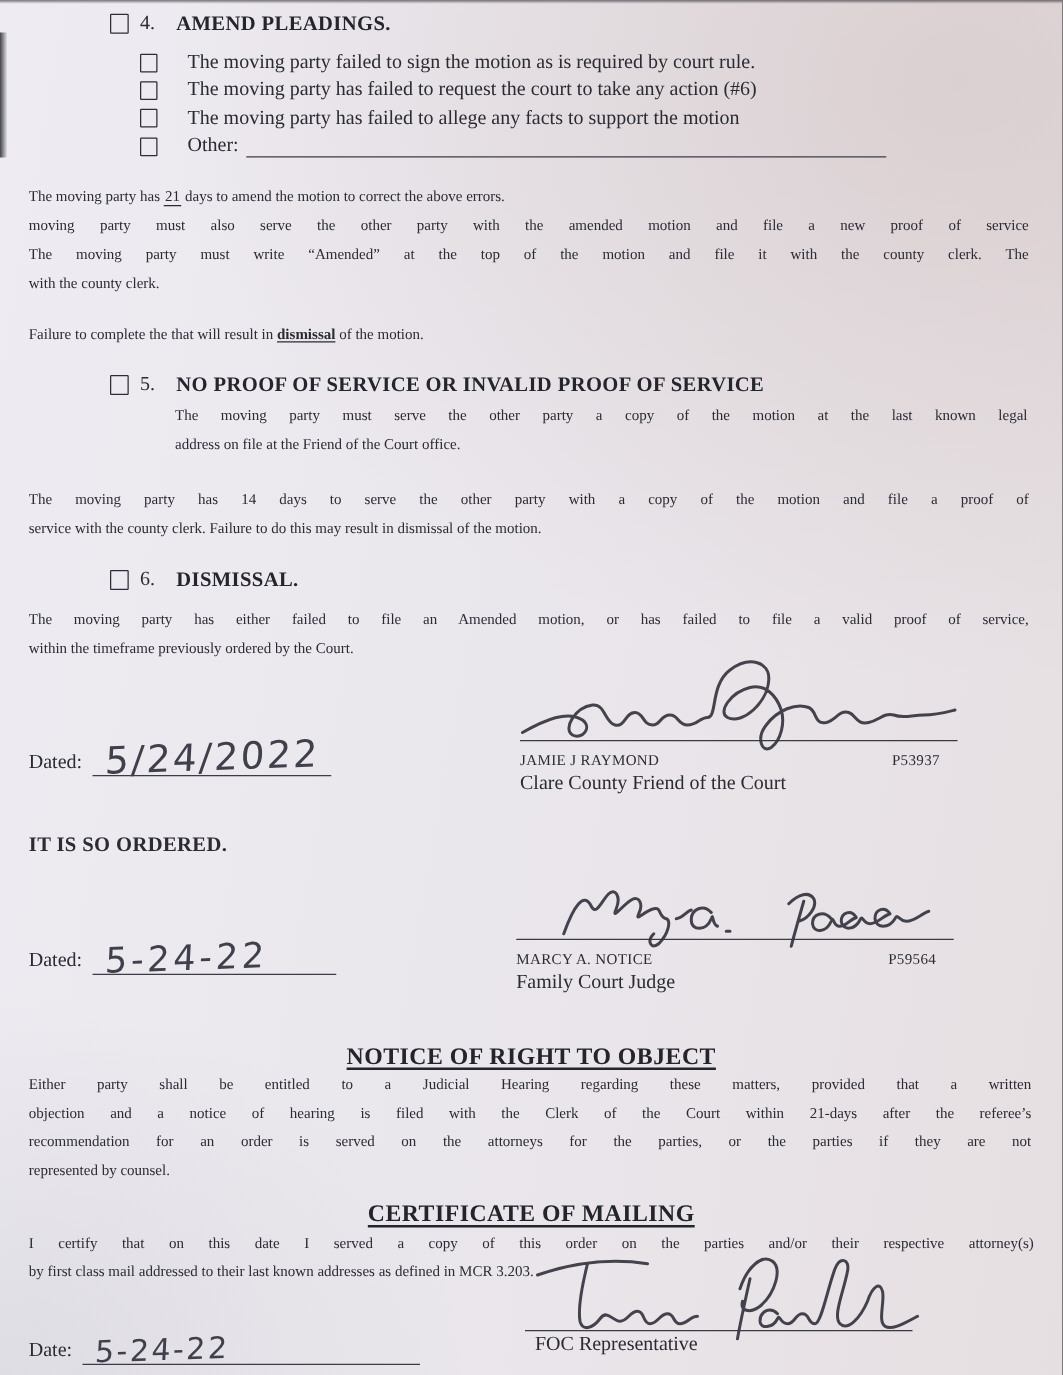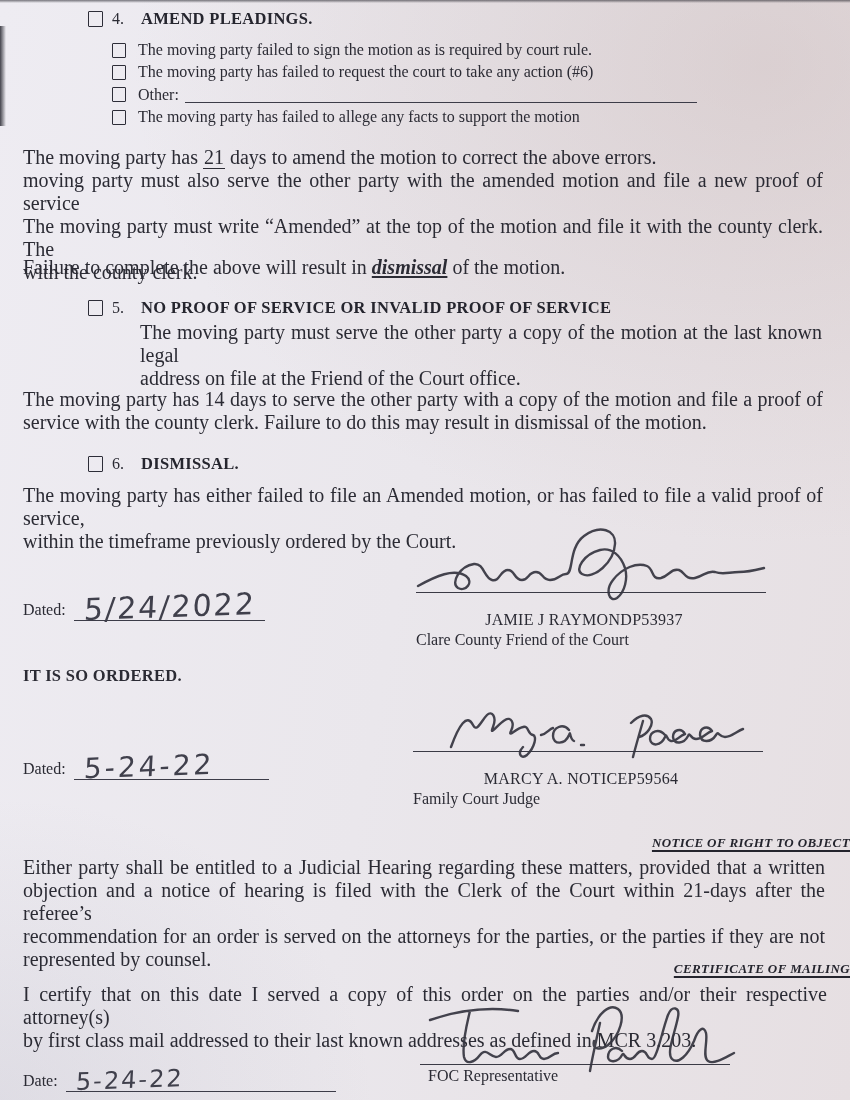"The moving party failed to" .optlabel { margin-left: 12px -> 24px }
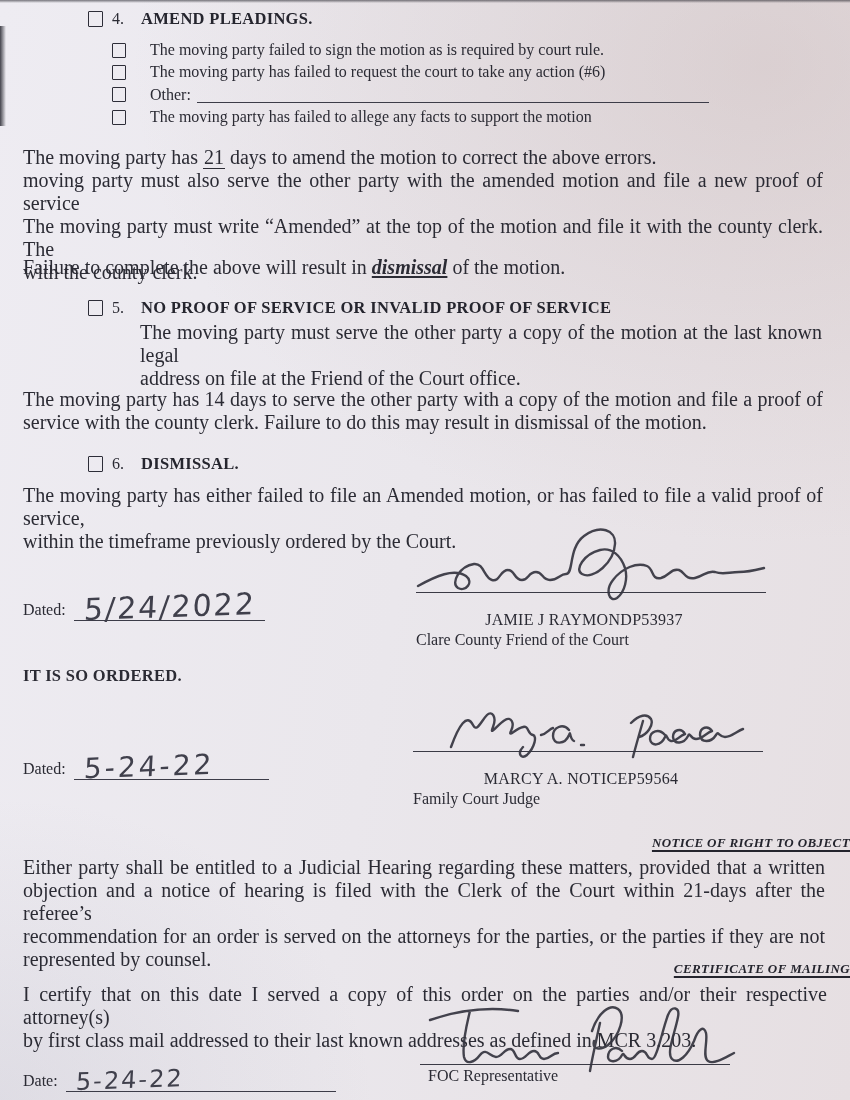"Other:" div.opt { order: before "The moving party has failed to allege" -> after "The moving party has failed to allege" }
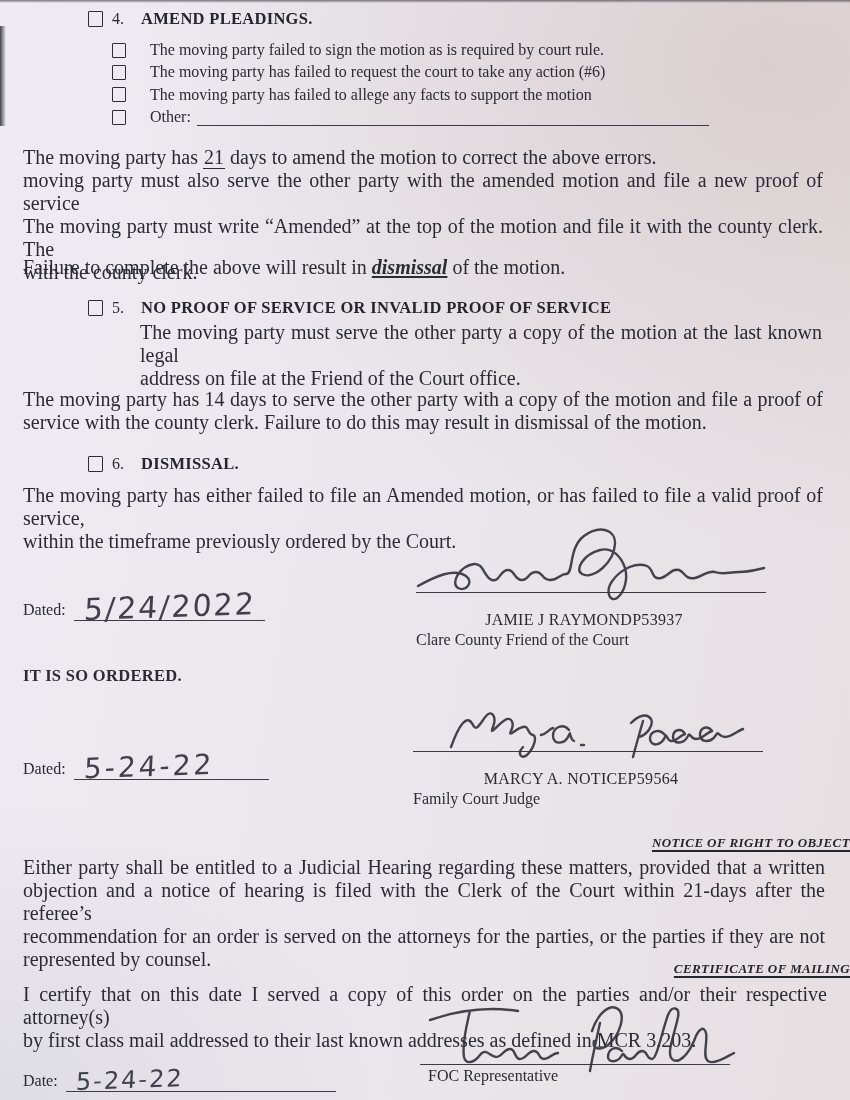"The moving party has 21" .para { font-size: 20px -> 12px }
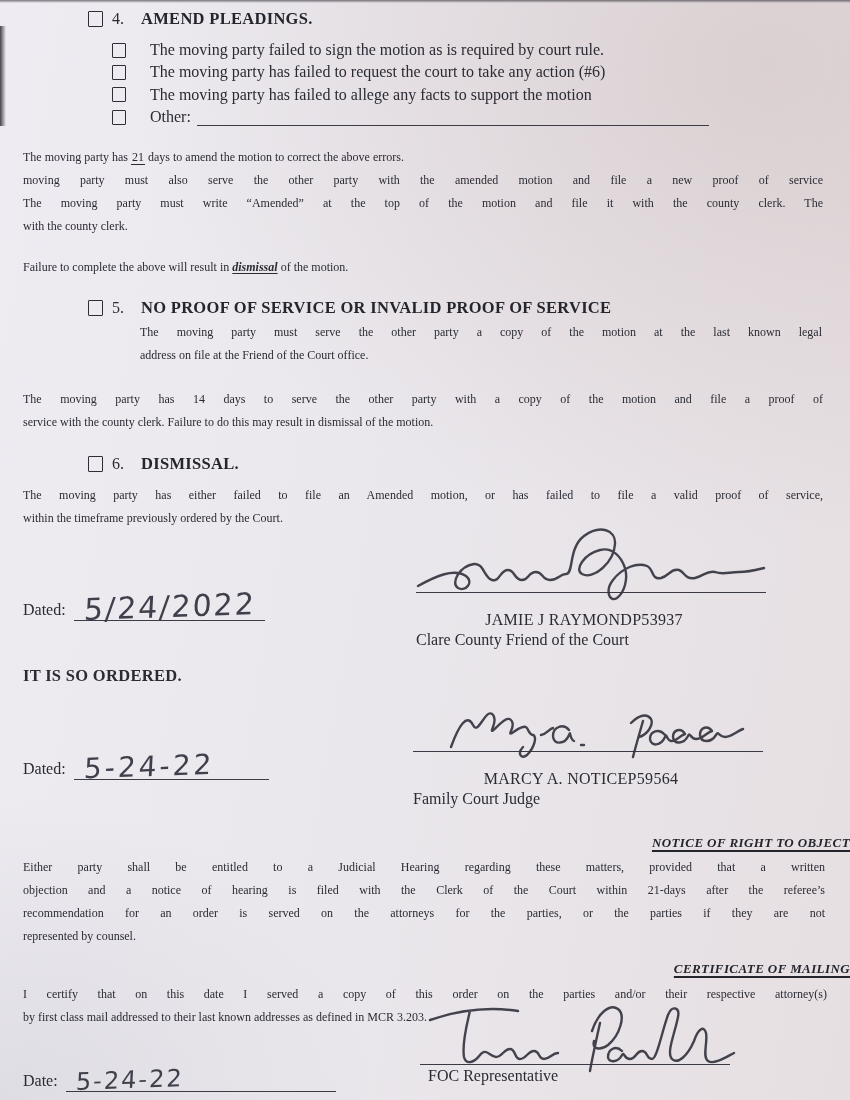"Failure to complete the above" span { text: above -> that }
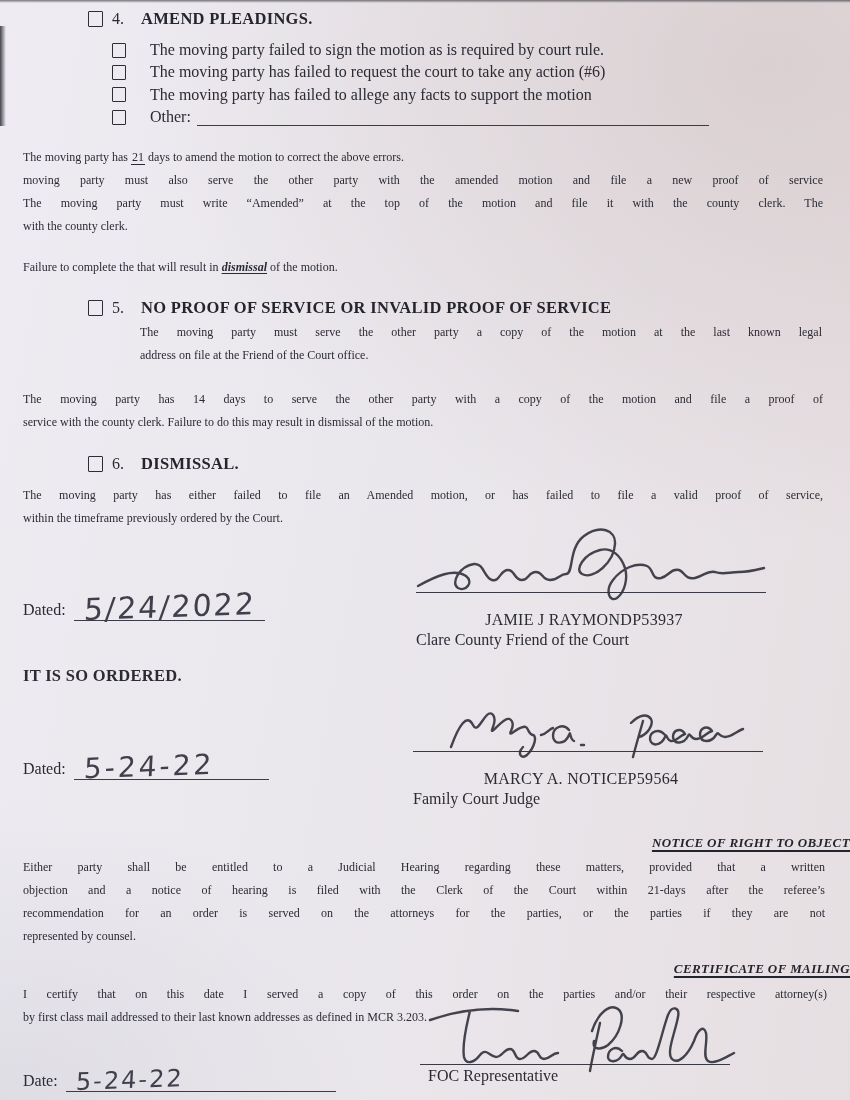"dismissal" .emph { font-style: italic -> none }
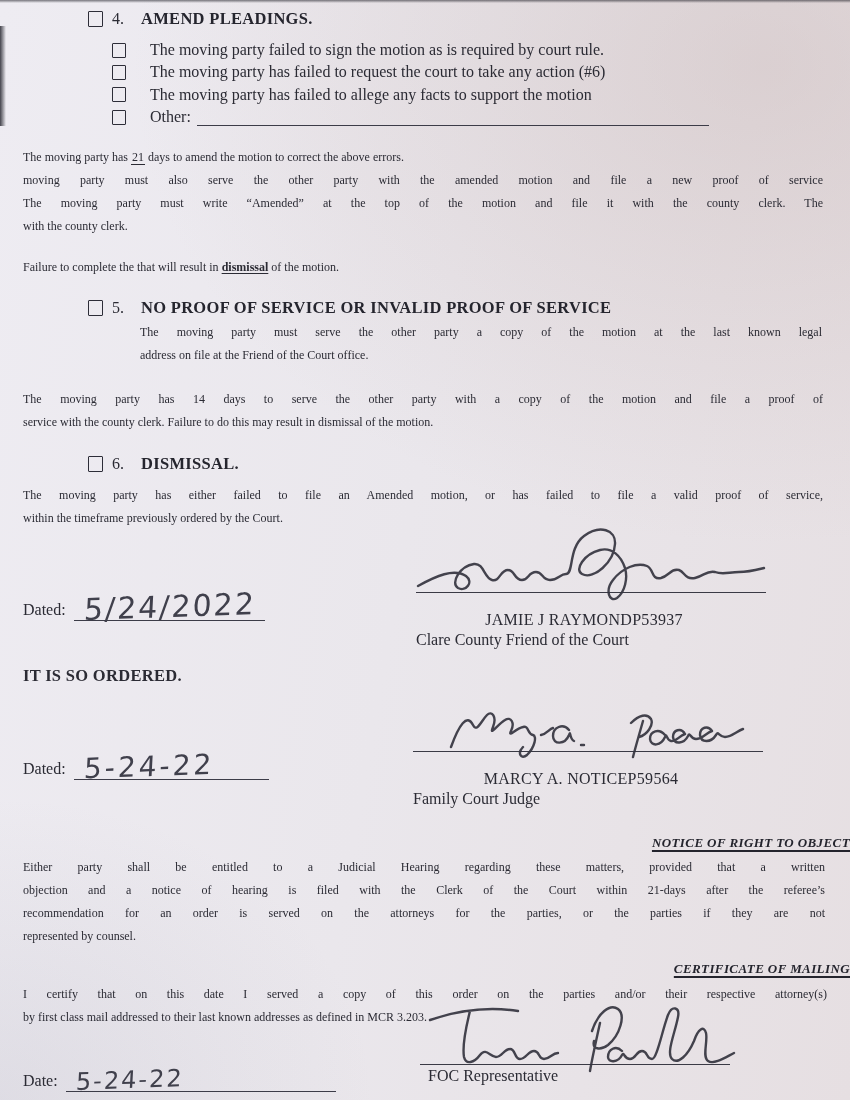"JAMIE J RAYMOND" .namerow { font-size: 16px -> 12px; justify-content: center -> space-between; margin-top: 18px -> 8px }
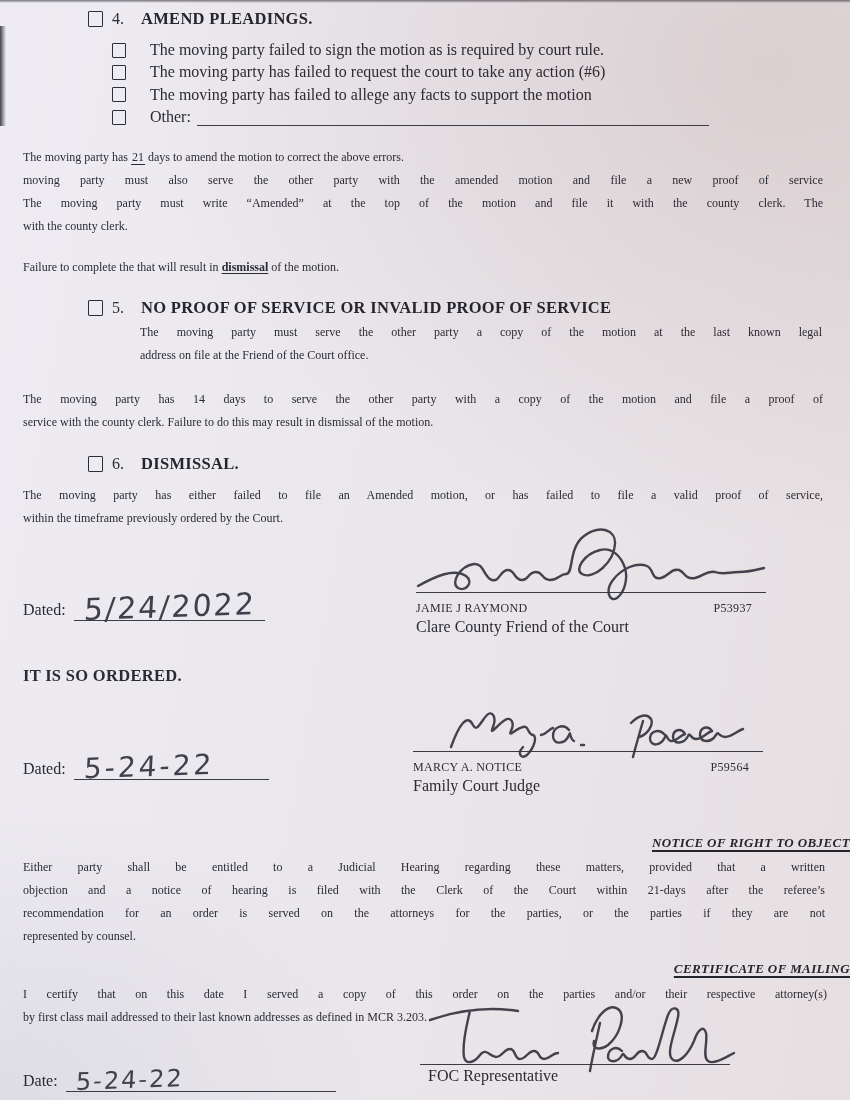"NOTICE OF RIGHT TO OBJECT" .center-head { font-size: 13px -> 19px; font-style: italic -> none; text-align: right -> center }
